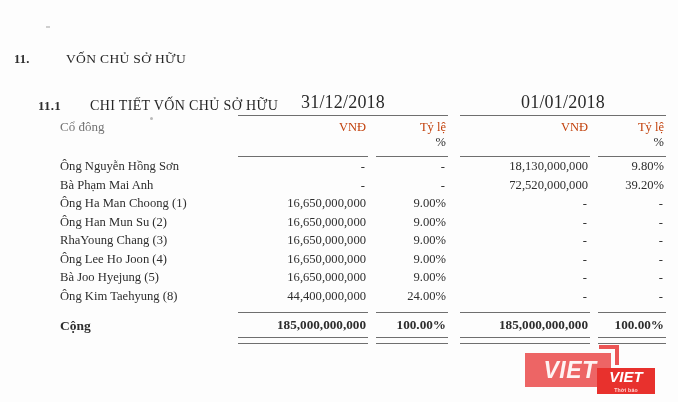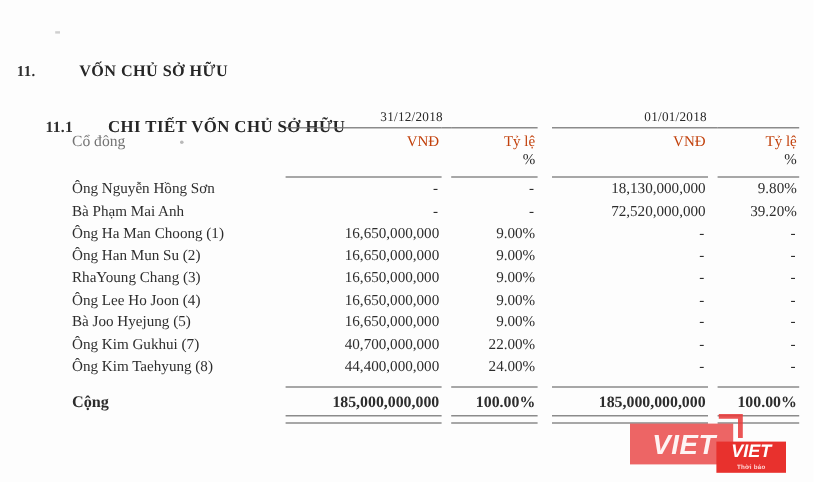"VỐN CHỦ SỞ HỮU" .heading-text { font-weight: 700 -> 400 }
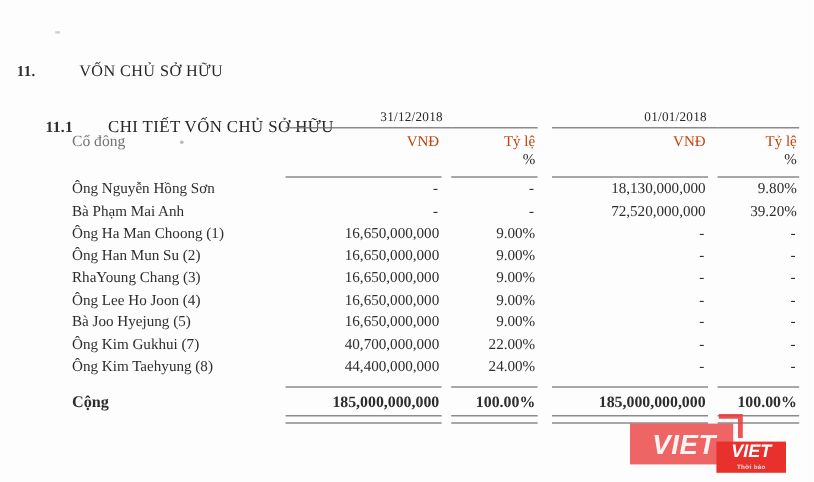"31/12/2018" .dategrp { font-size: 11px -> 18px }
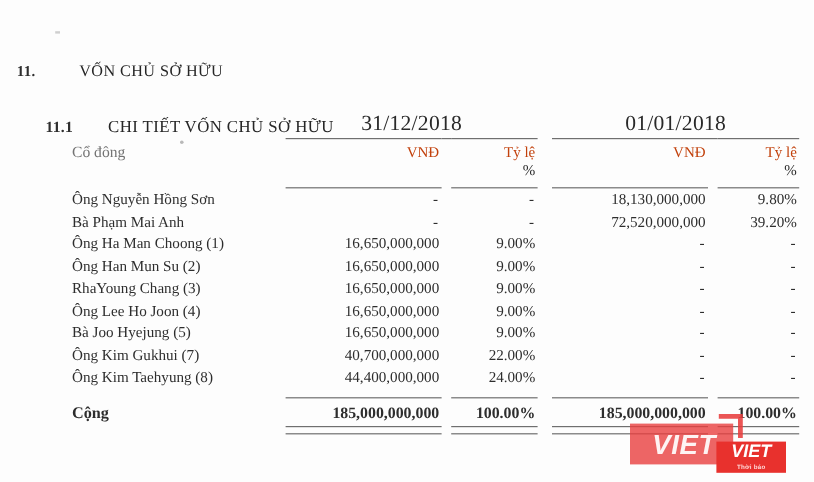"Ông Kim Gukhui (7)" tr { html: <tr> <td>Ông Kim Gukhui (7)</td> <td>40,700,000,000</td> <td></td> <td>22.00%</td> <td></td> <td>-</td> <td></td> <td>-</td> </tr> -> none }
